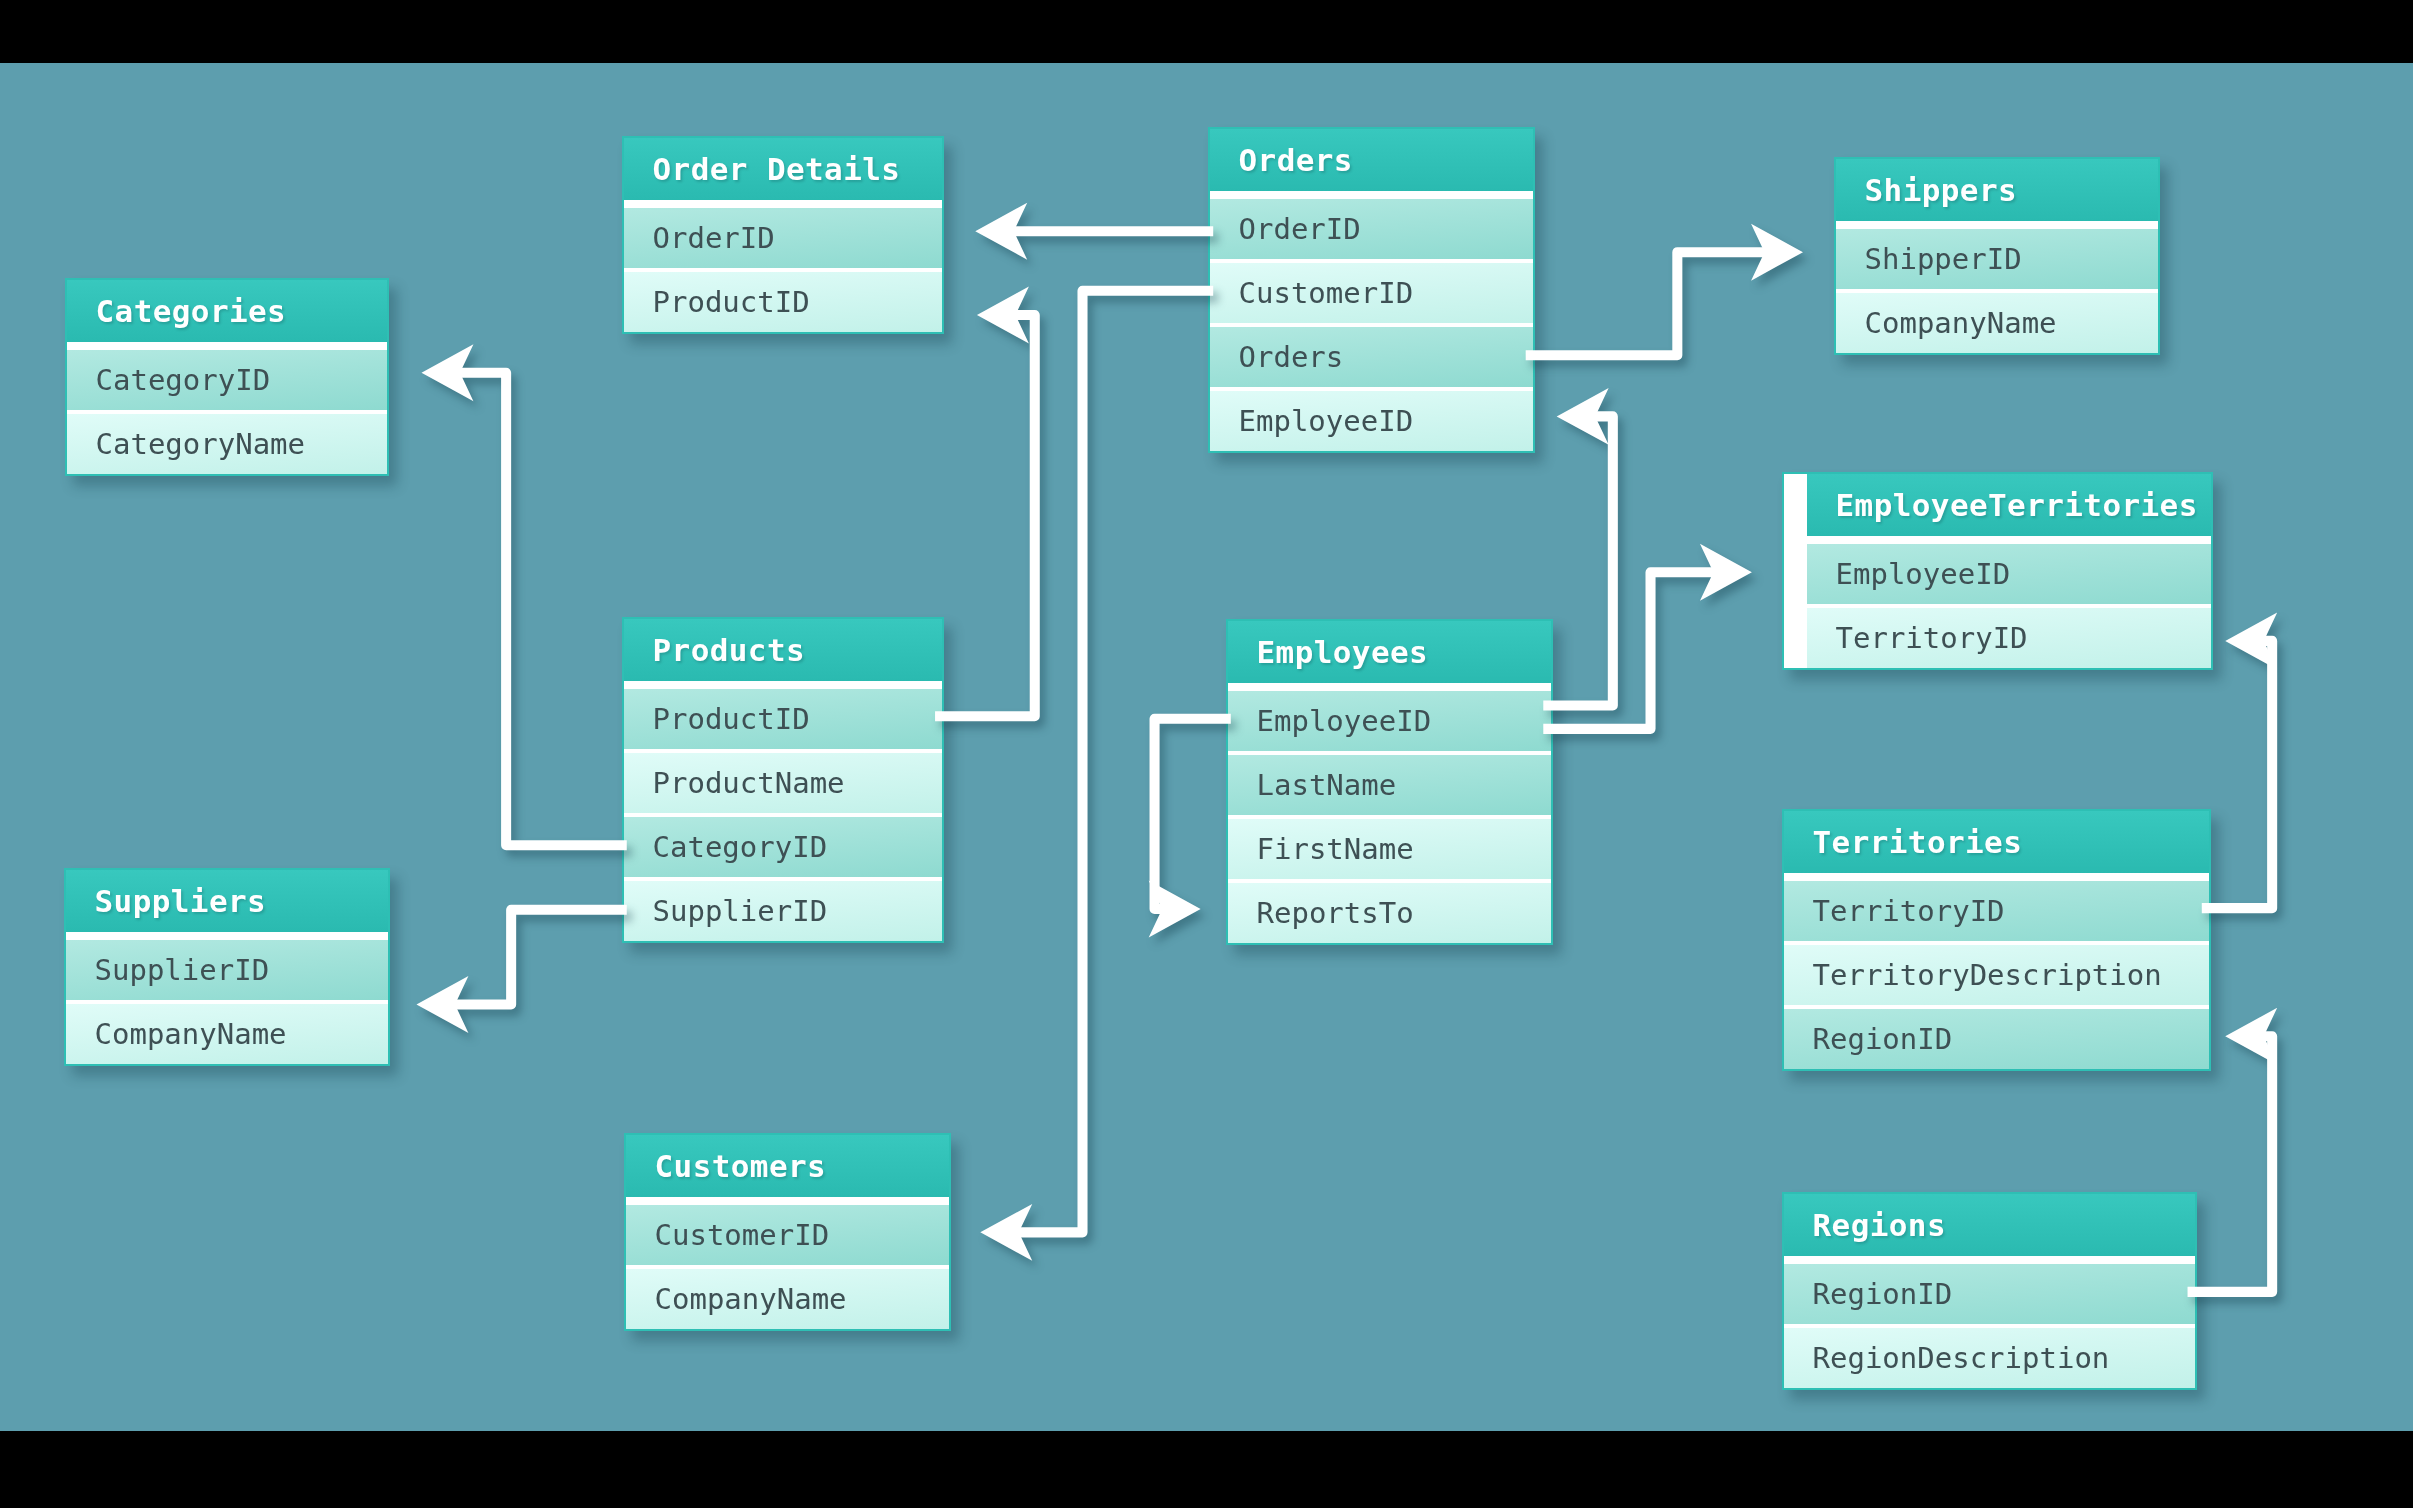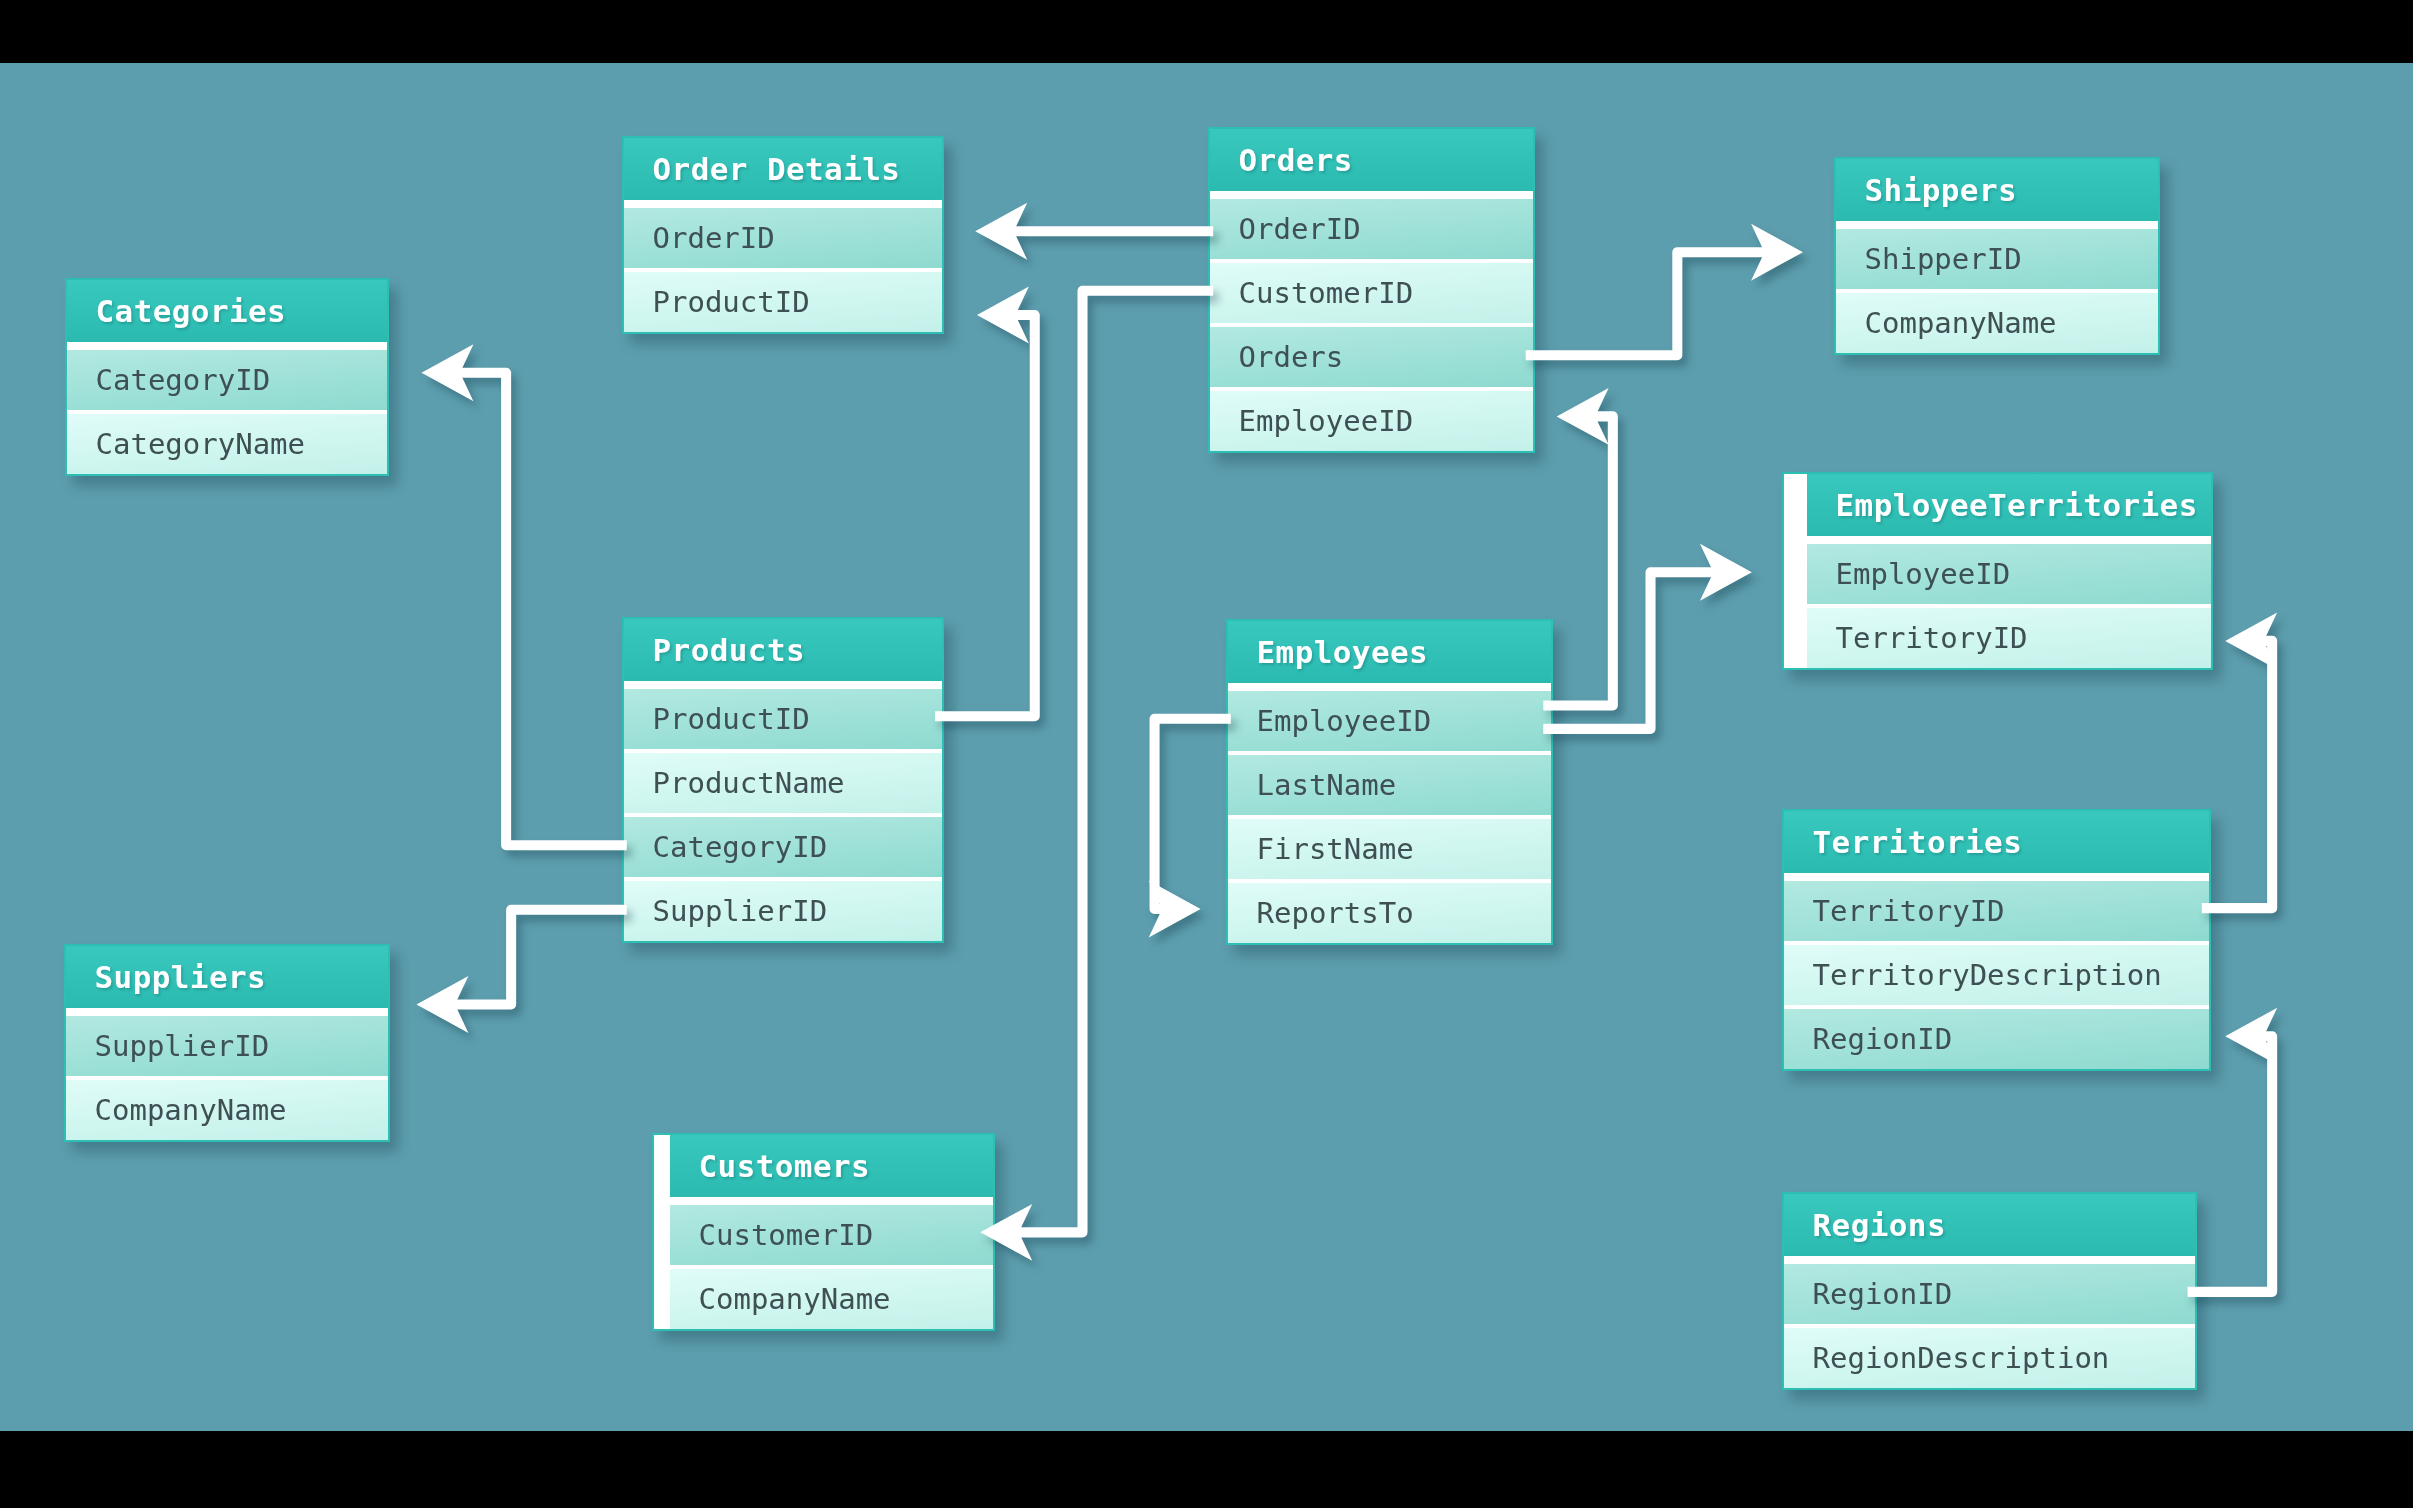"Suppliers" div.db-table { top: 944px -> 868px }
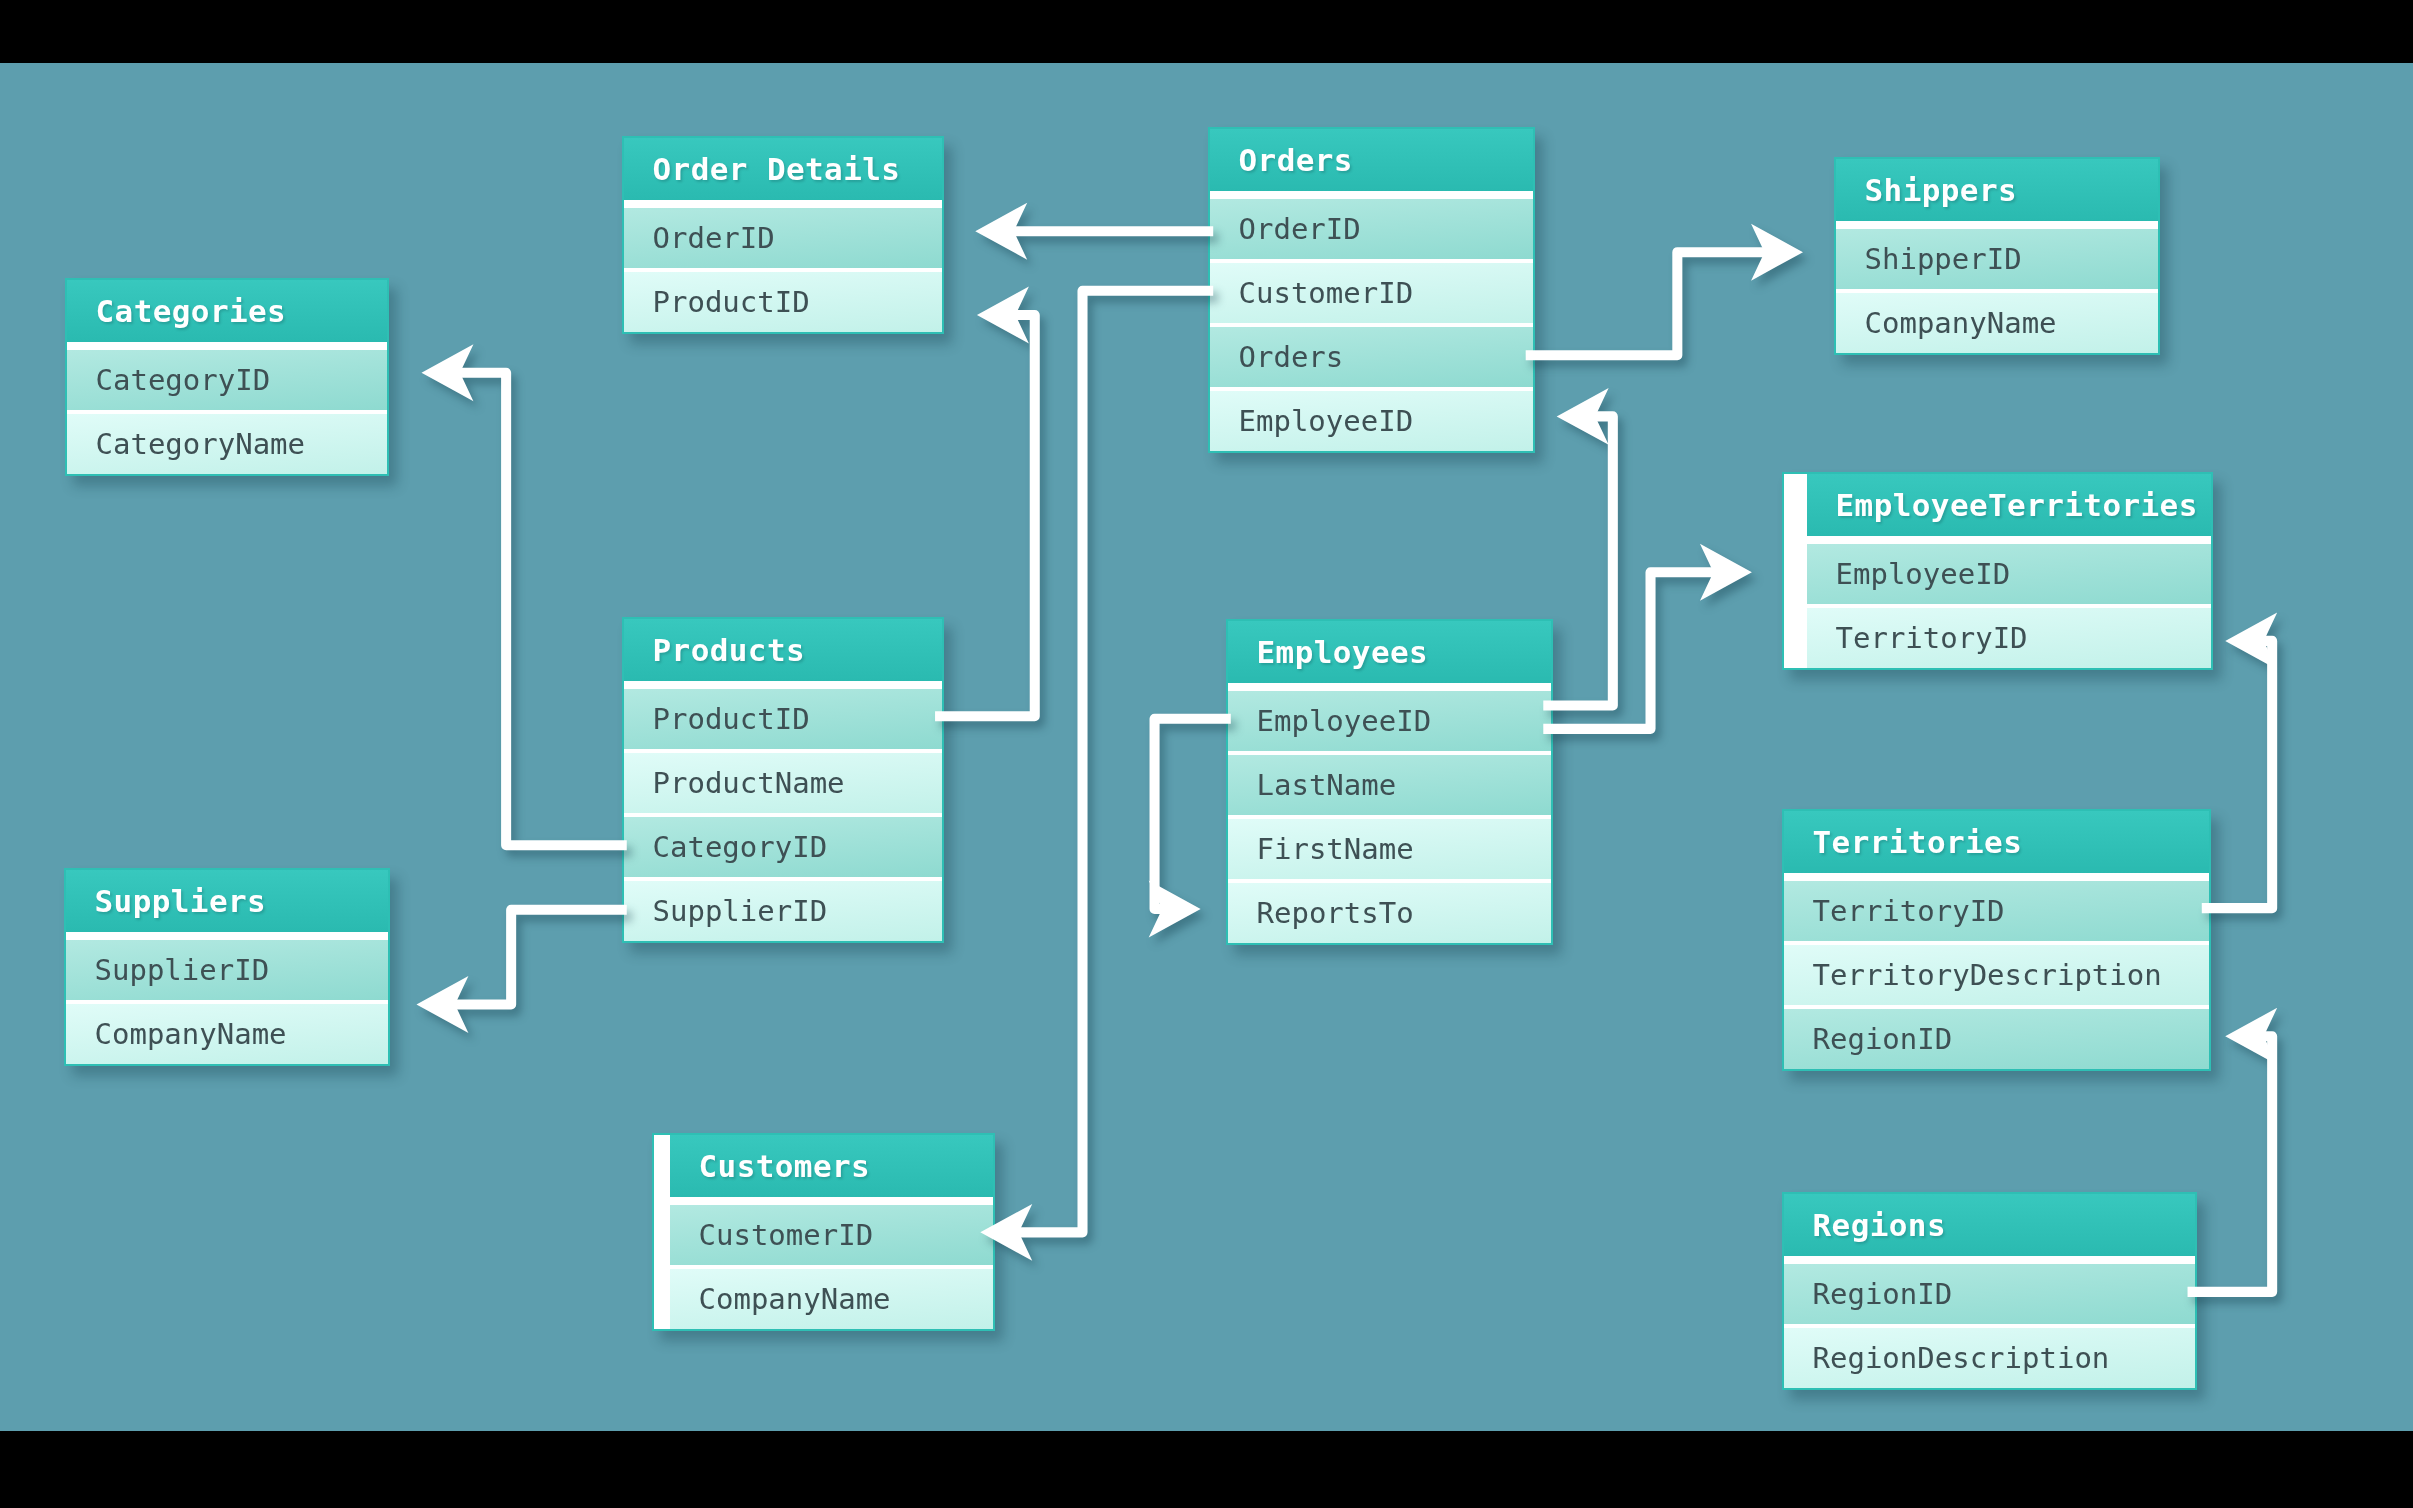"Customers" div.db-table { left: 652px -> 624px; padding-left: 16px -> none }
